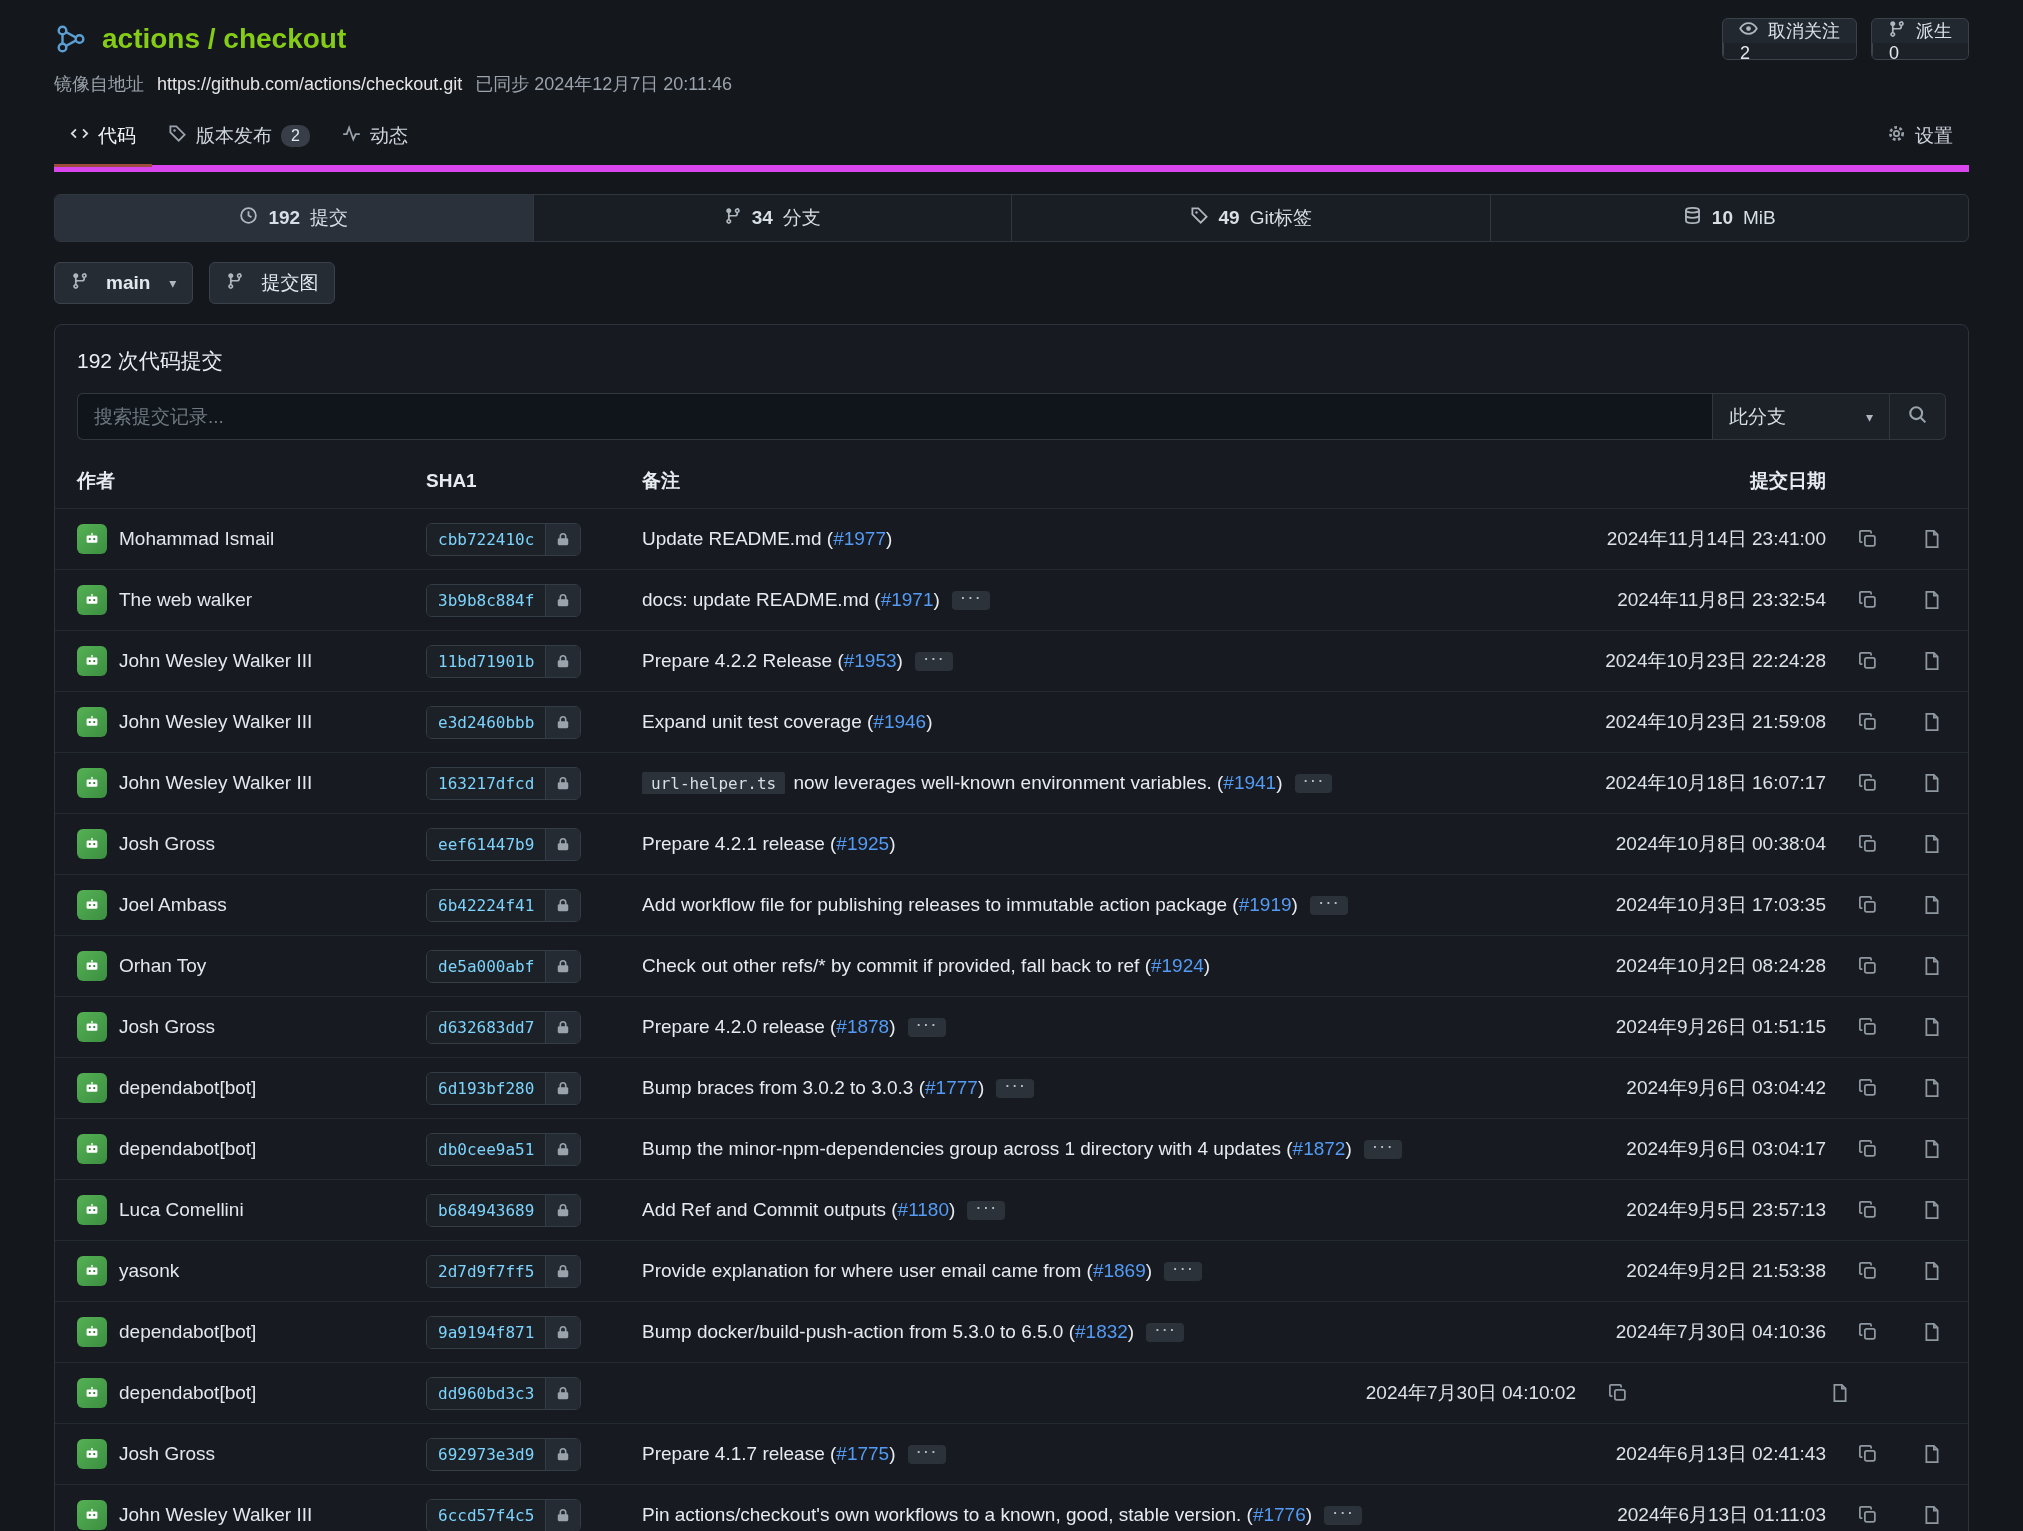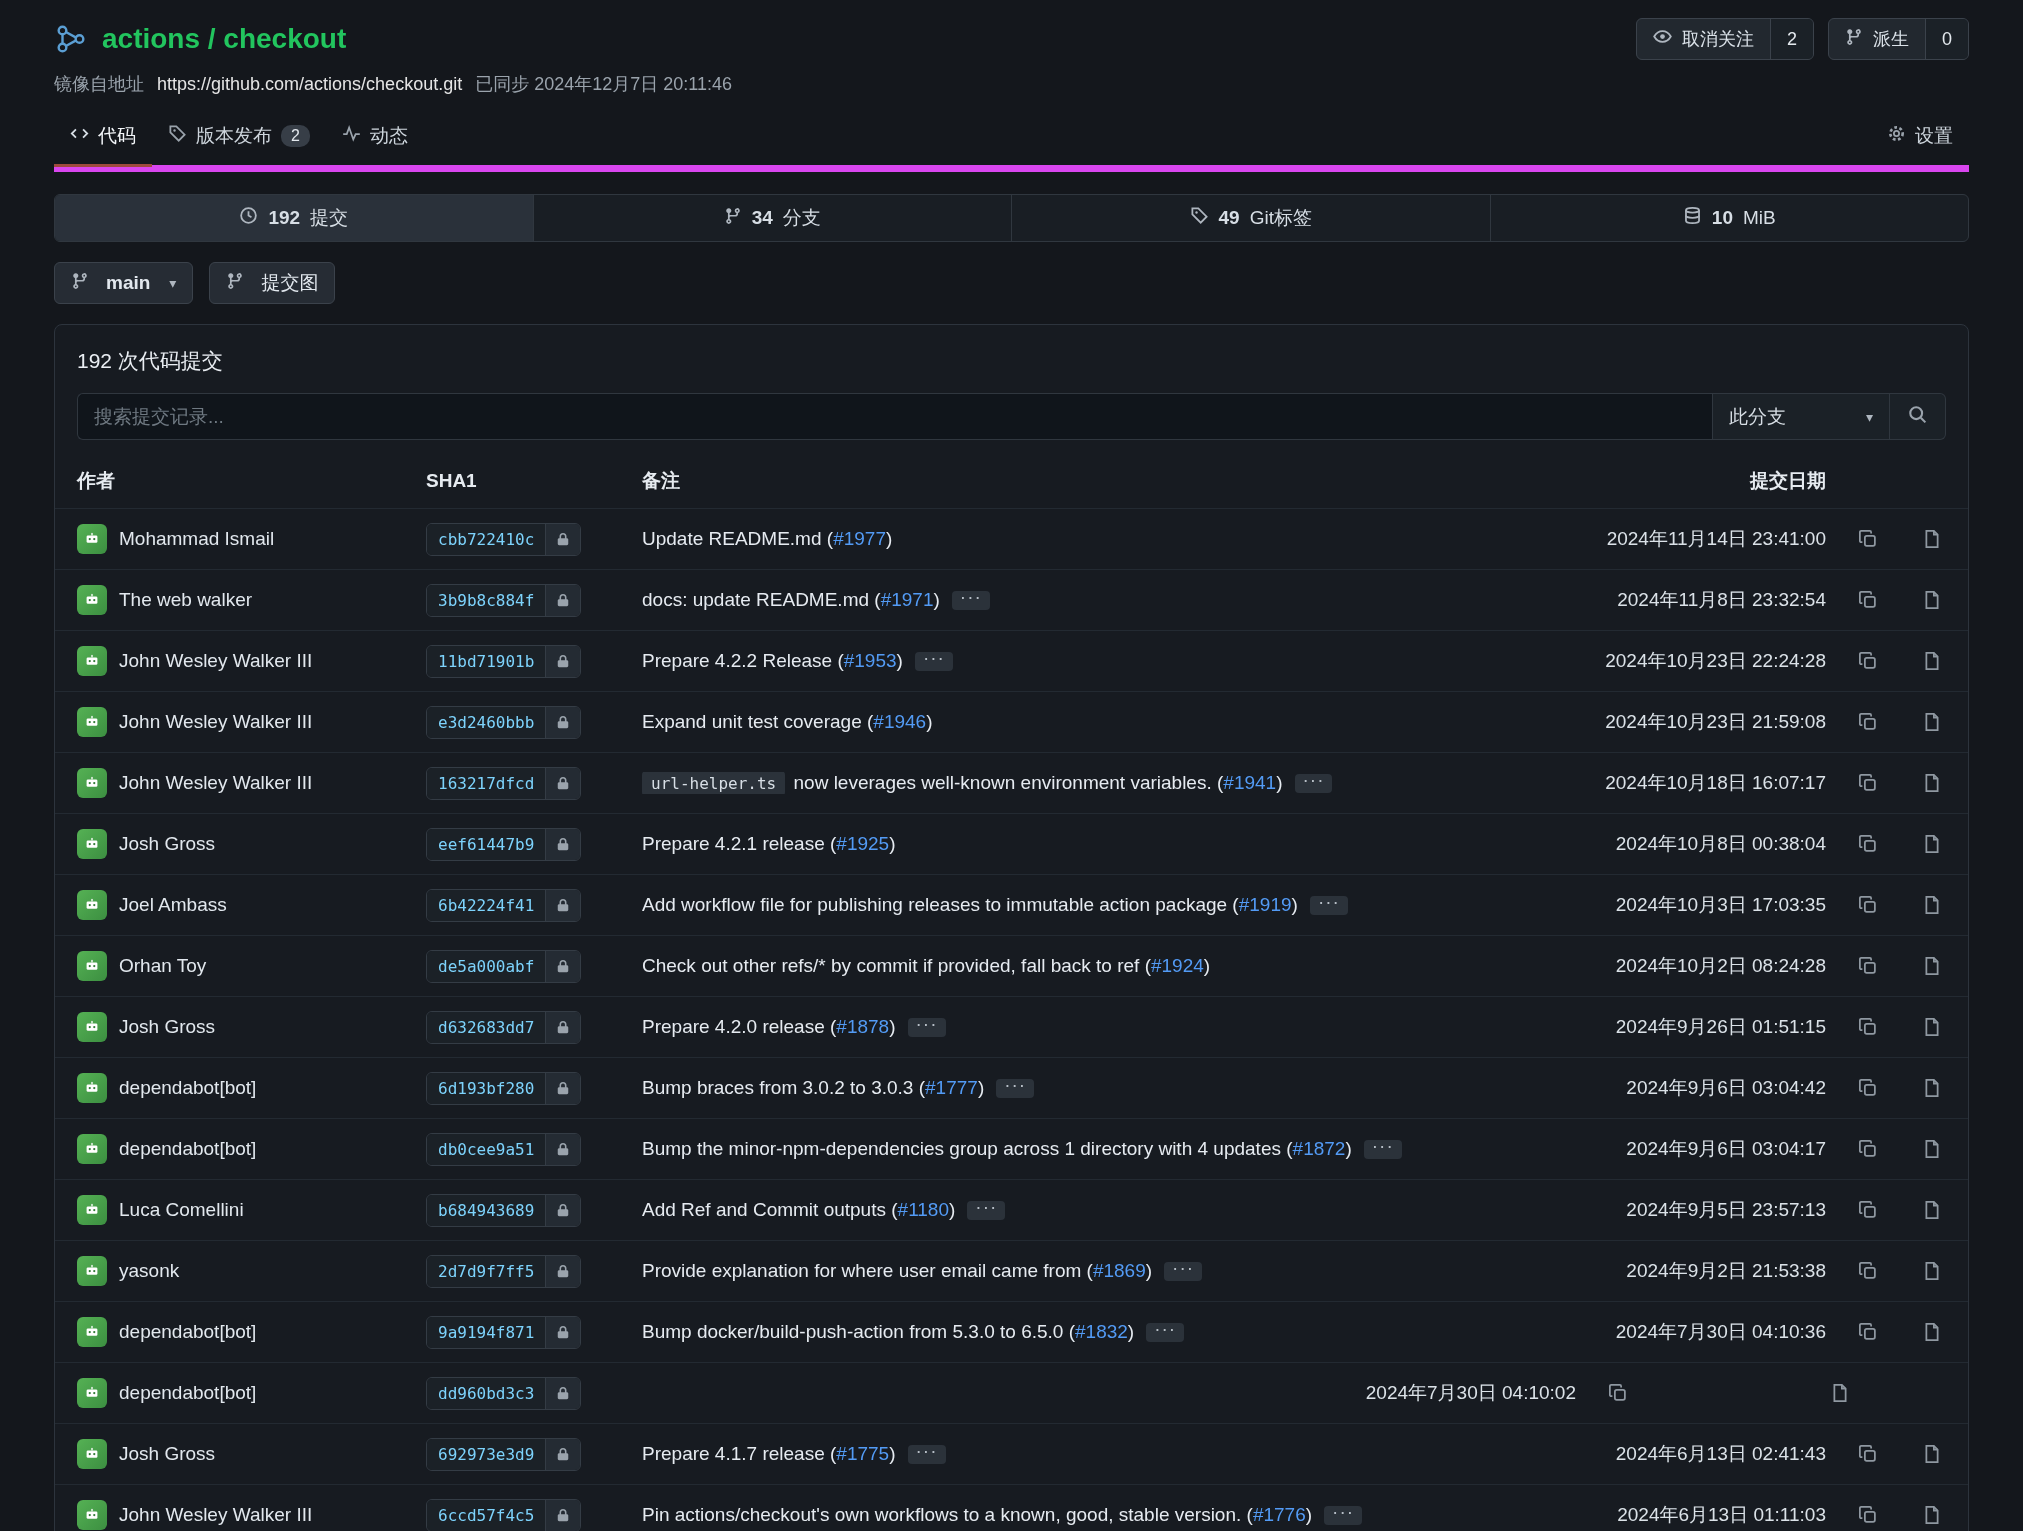"actions / checkout" .repo-title { color: #22c55e -> #84cc16 }
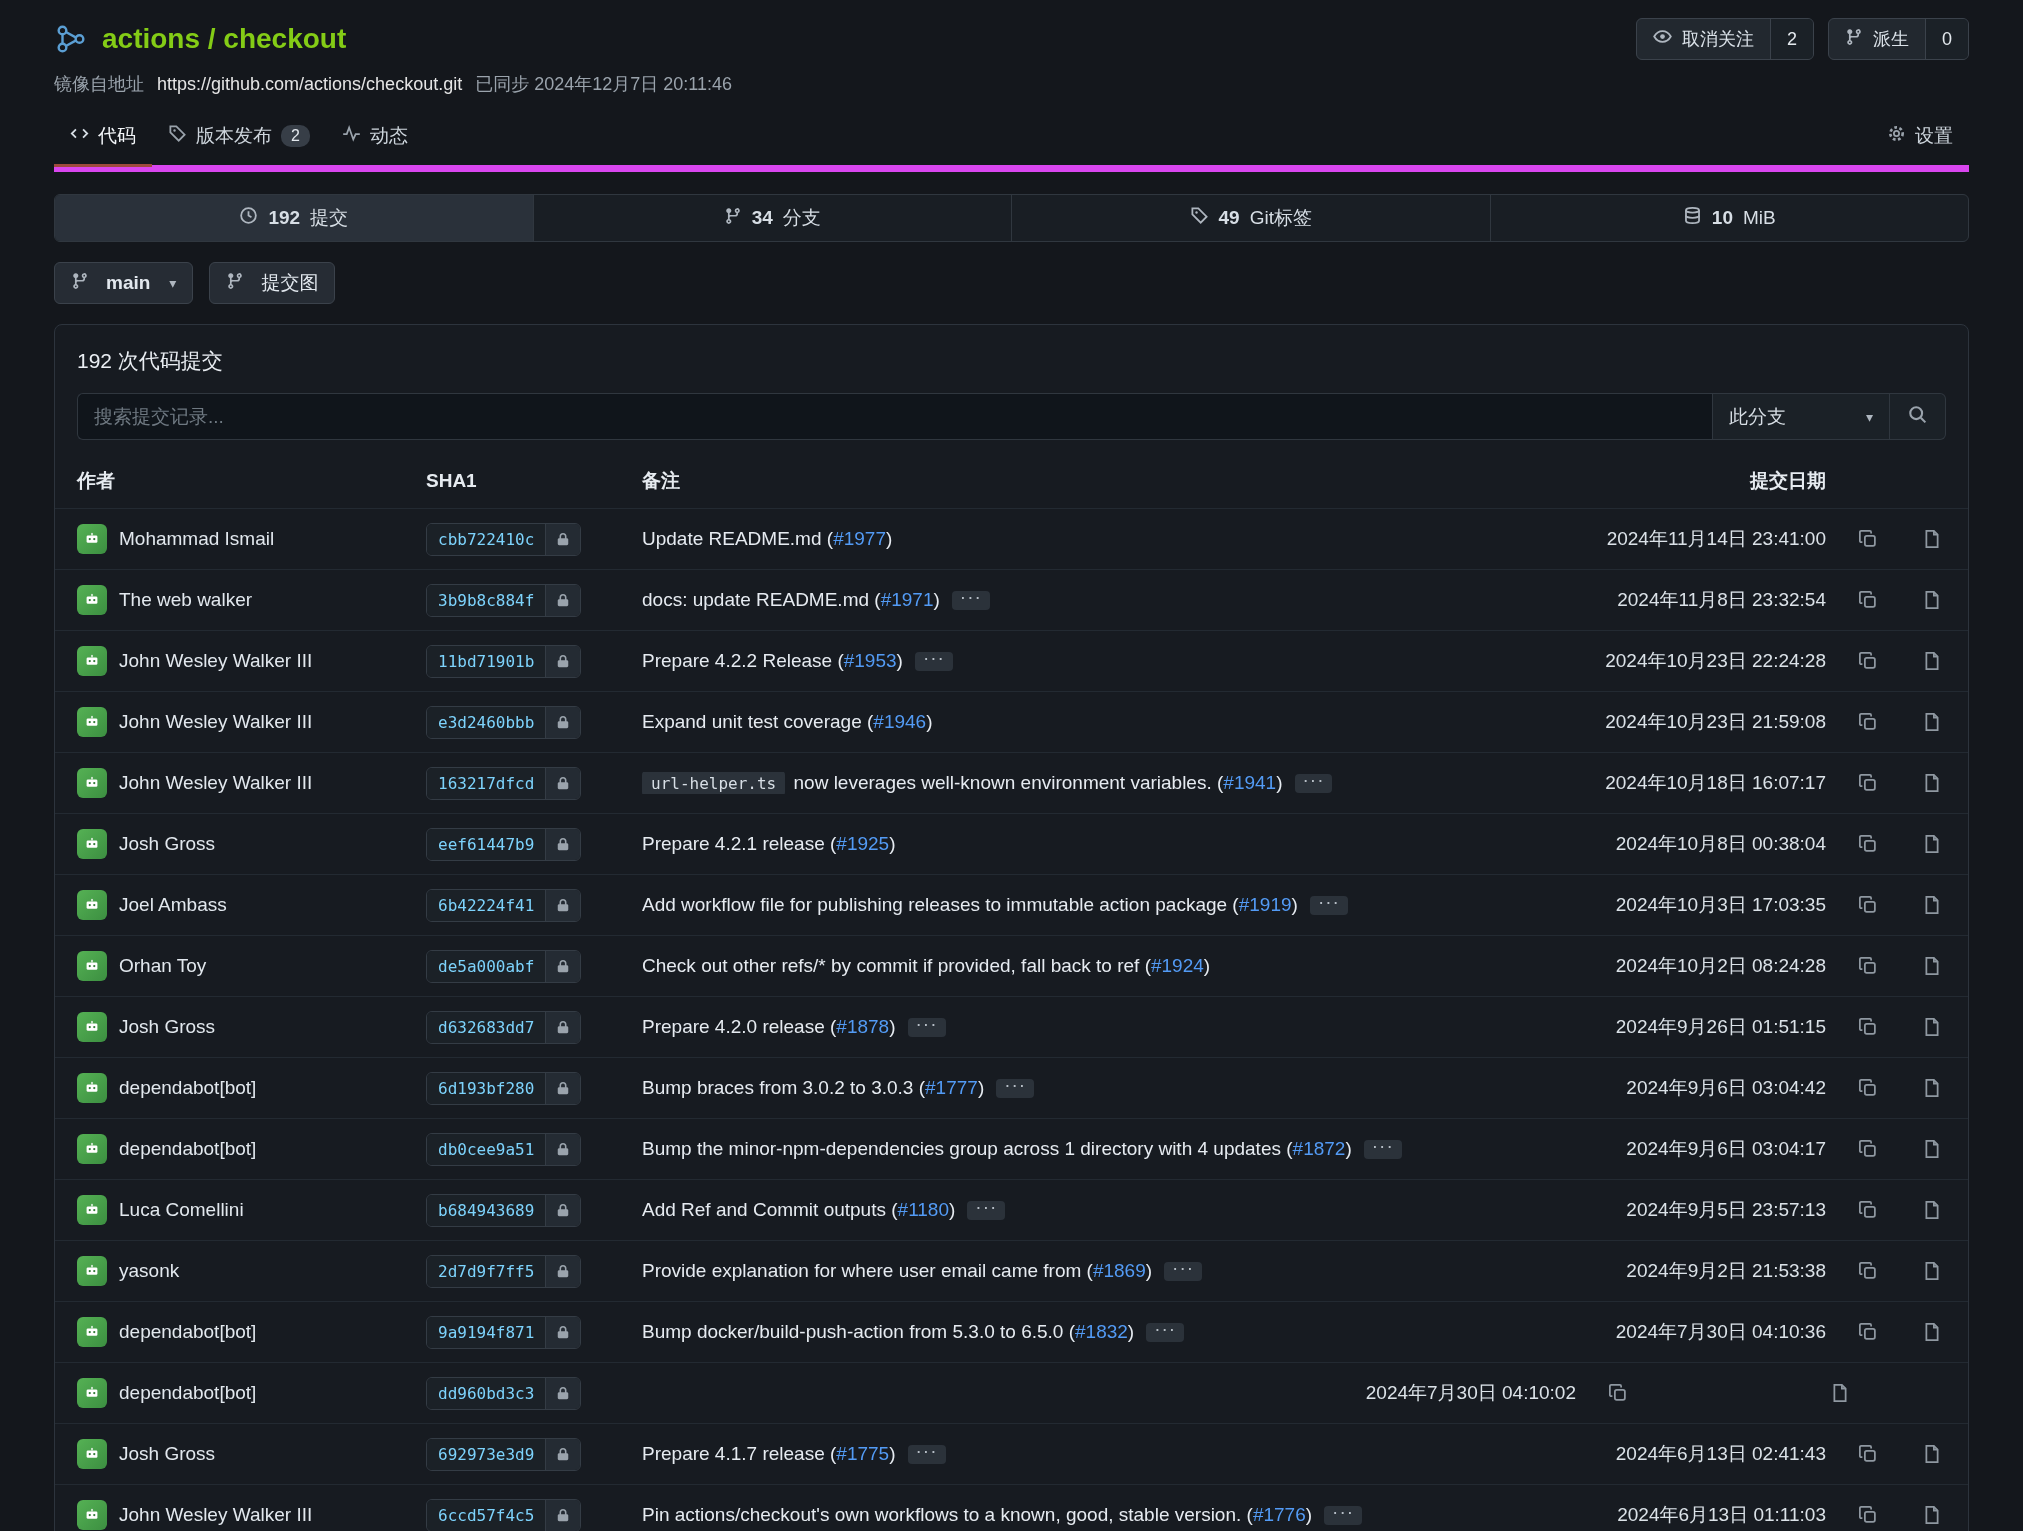"取消关注" .btn-group { flex-direction: none -> column }
